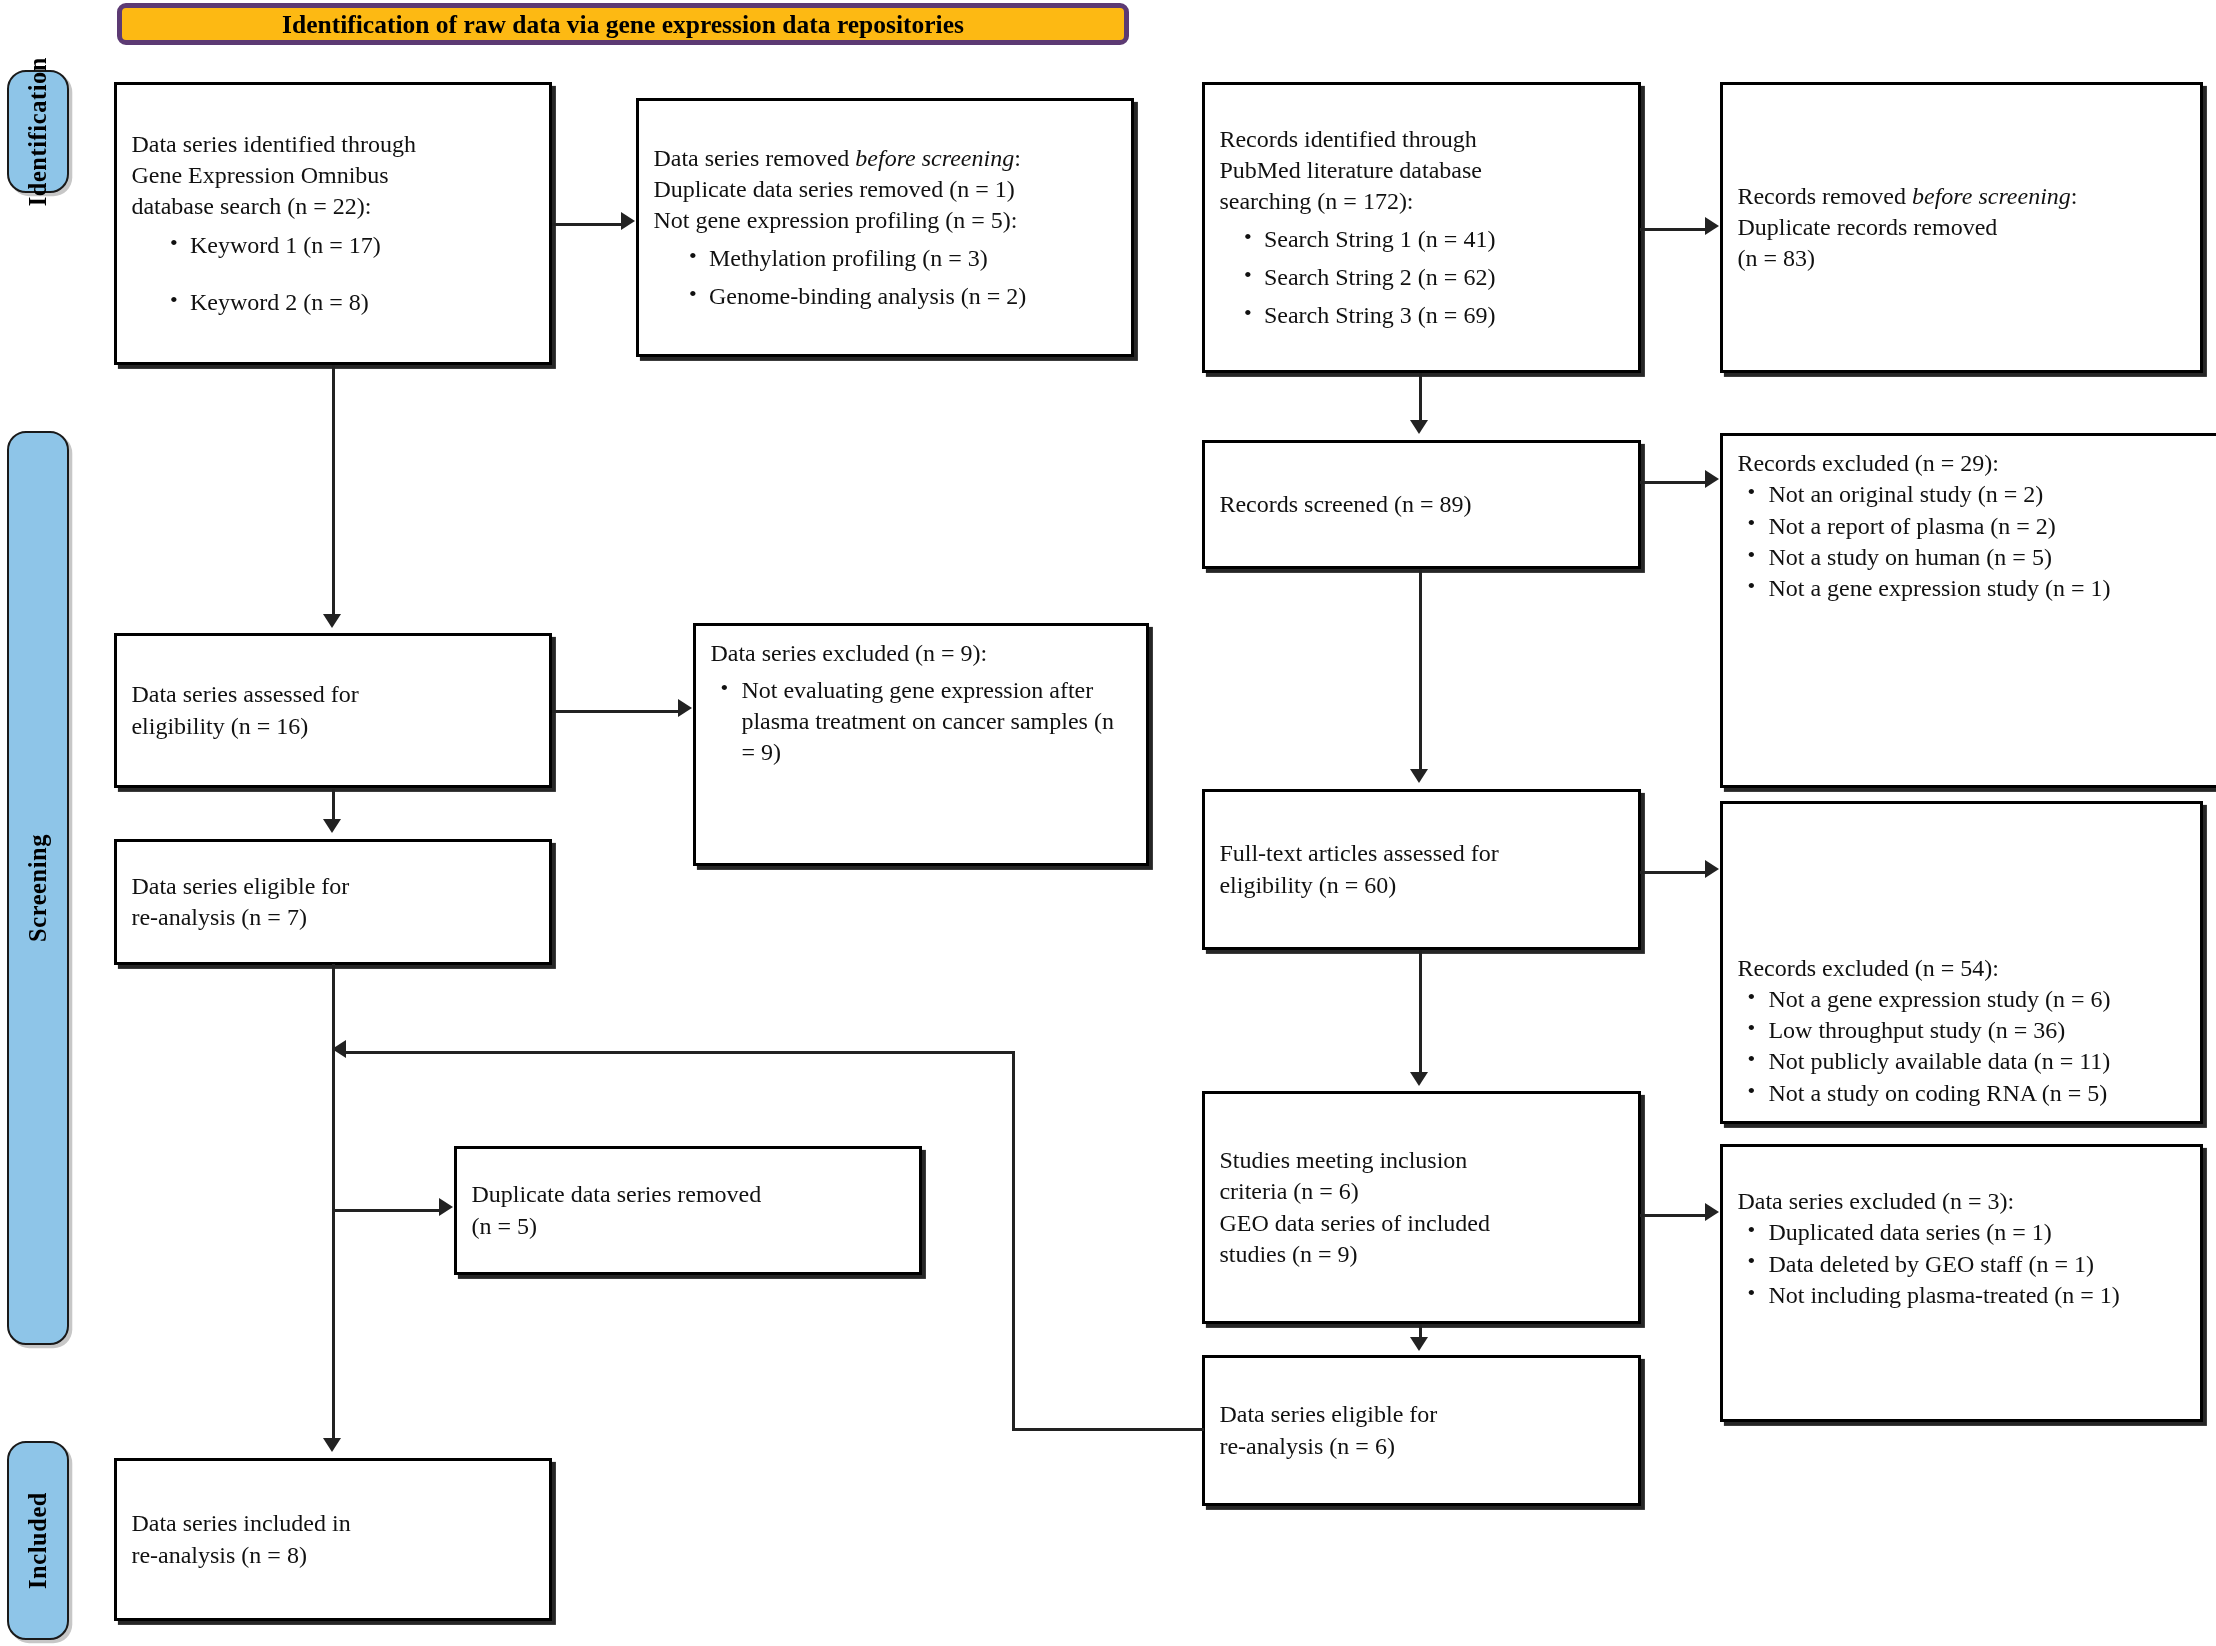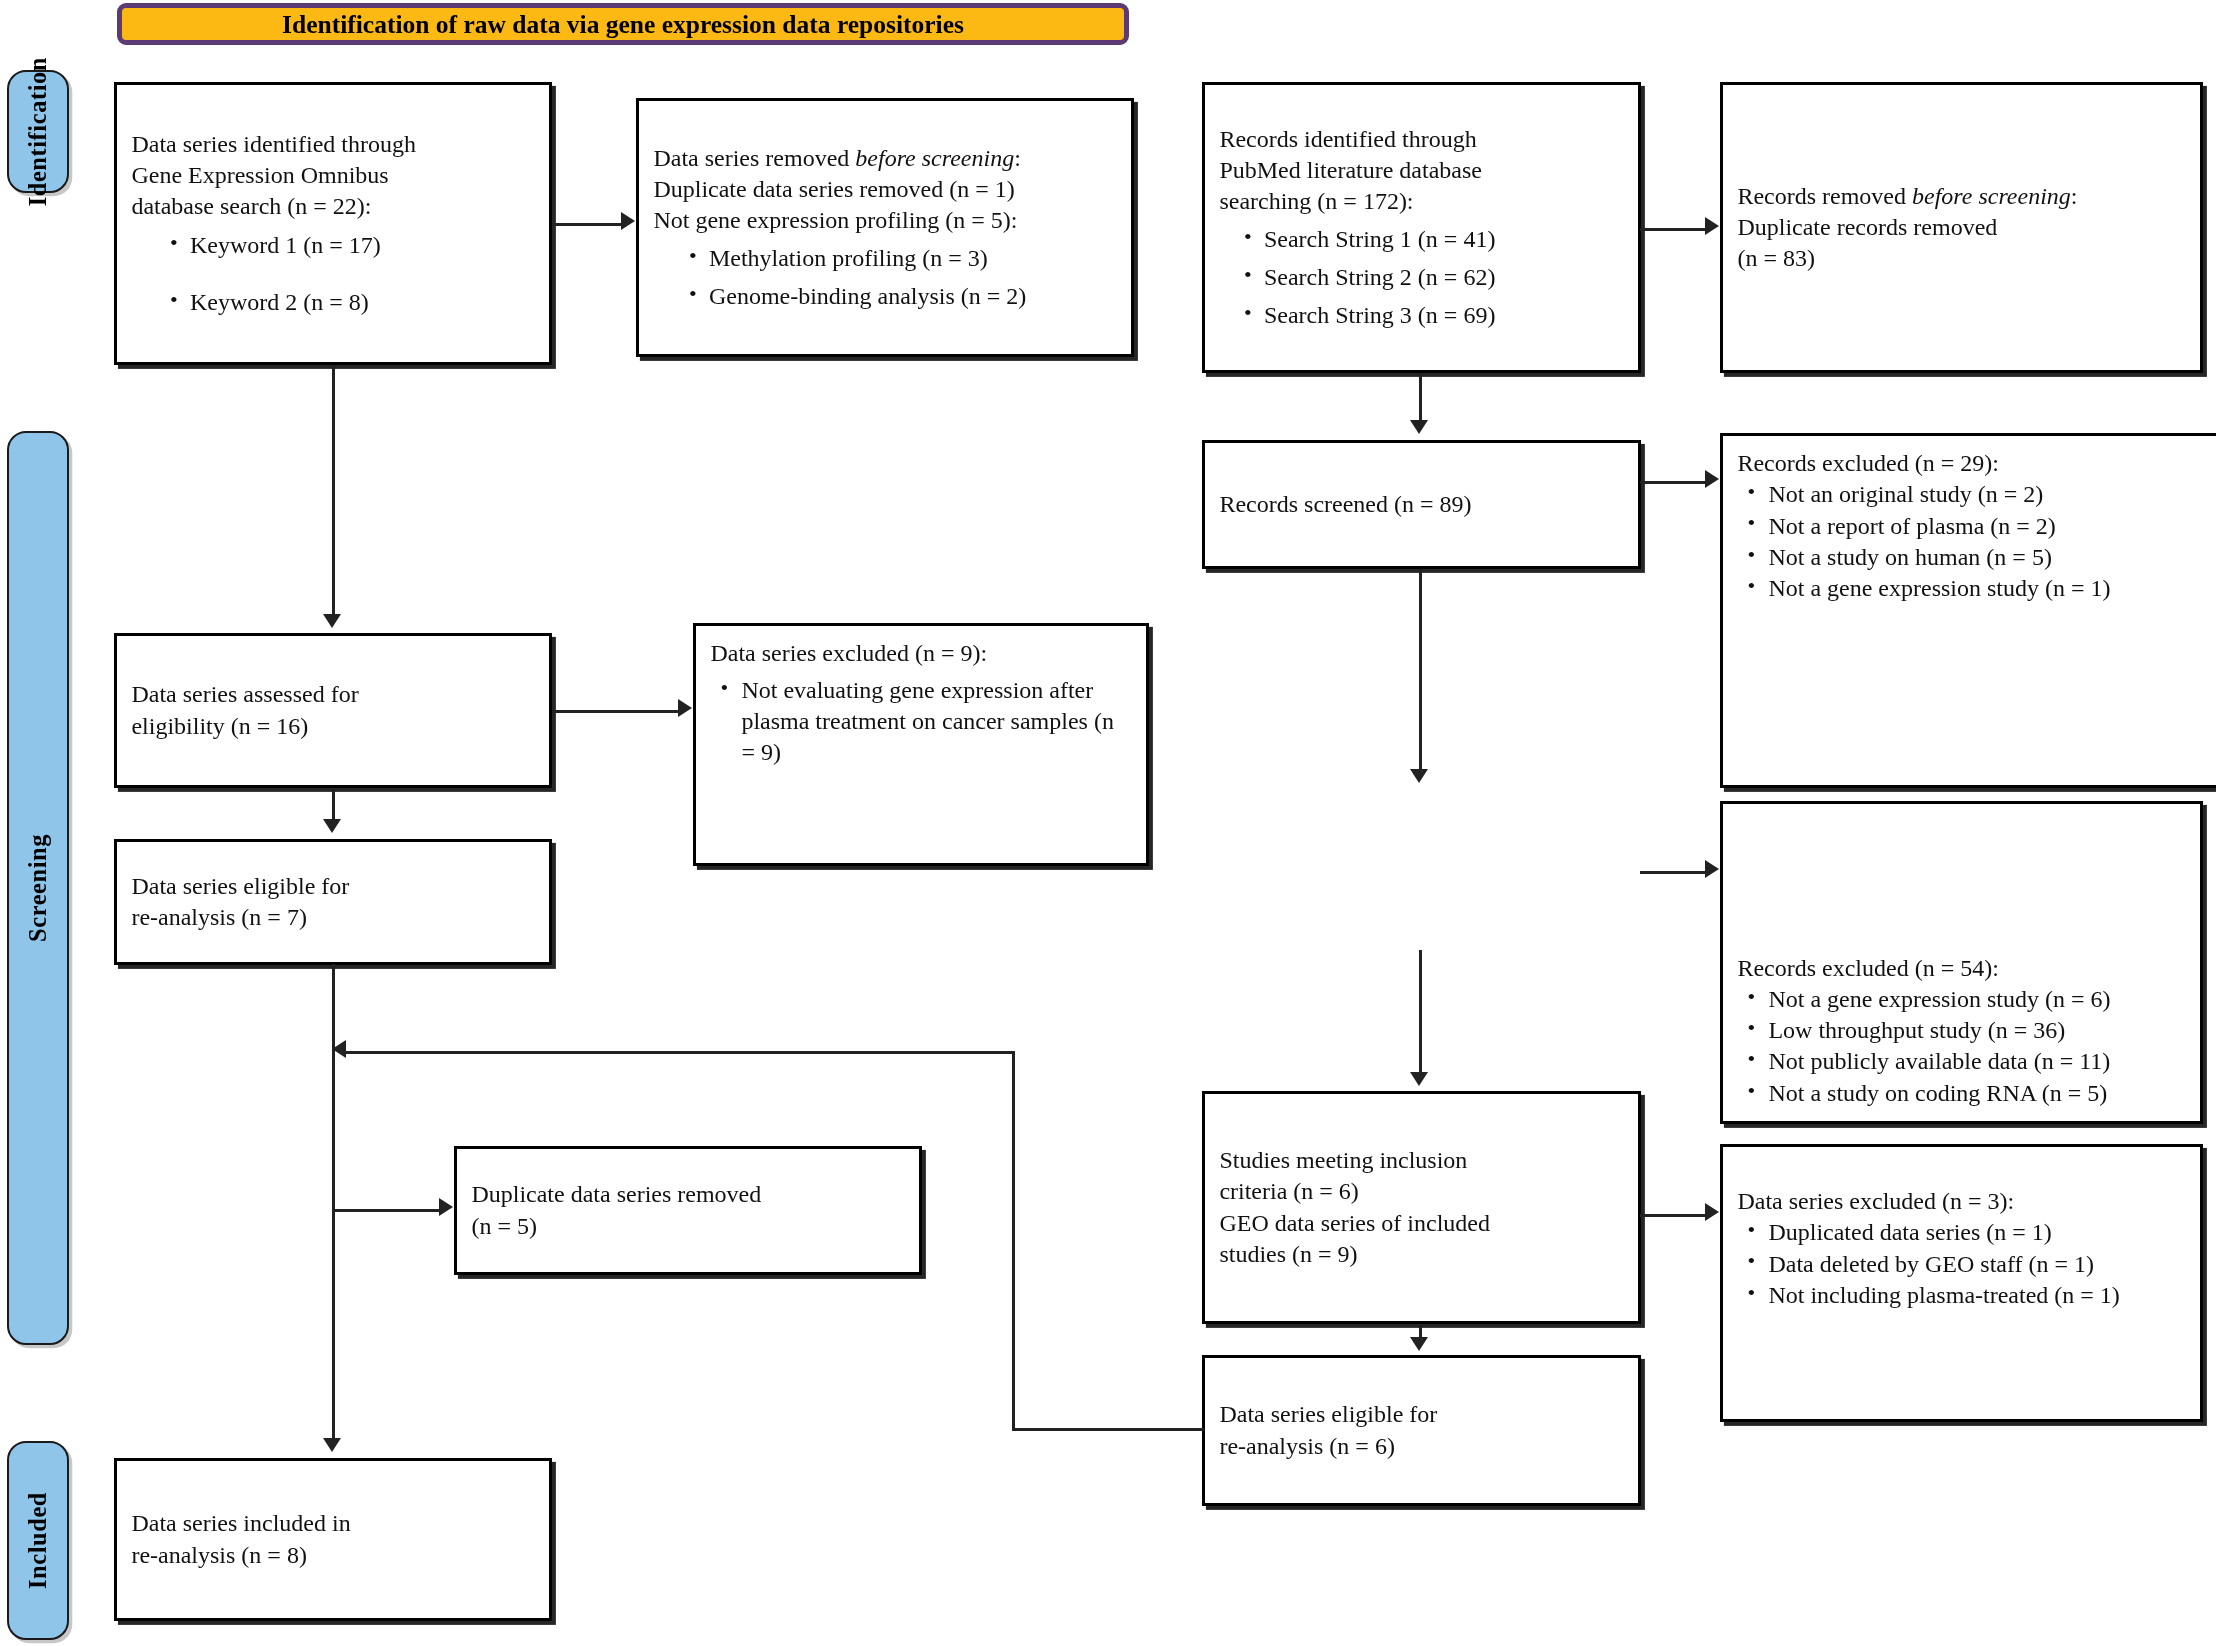"Full-text articles assessed for" div.box { html: none -> <div> <div>Full-text articles assessed for</div> <div>eligibility (n = 60)</div> </div> }
